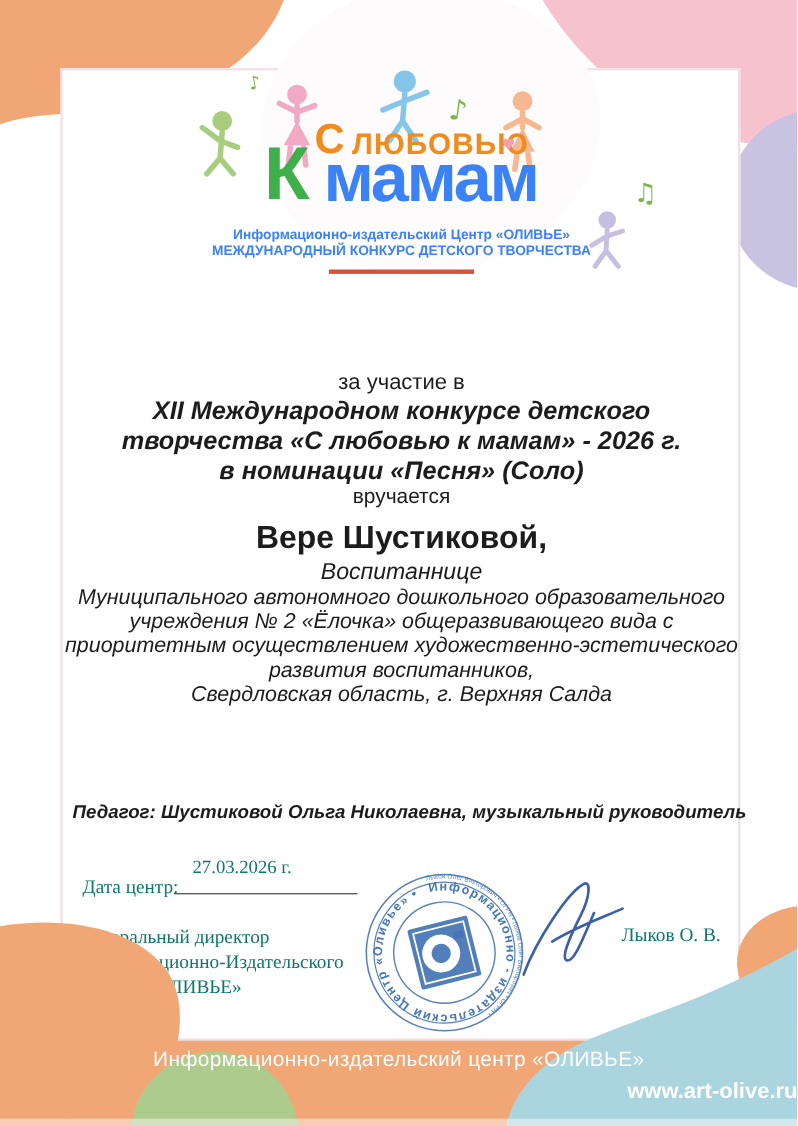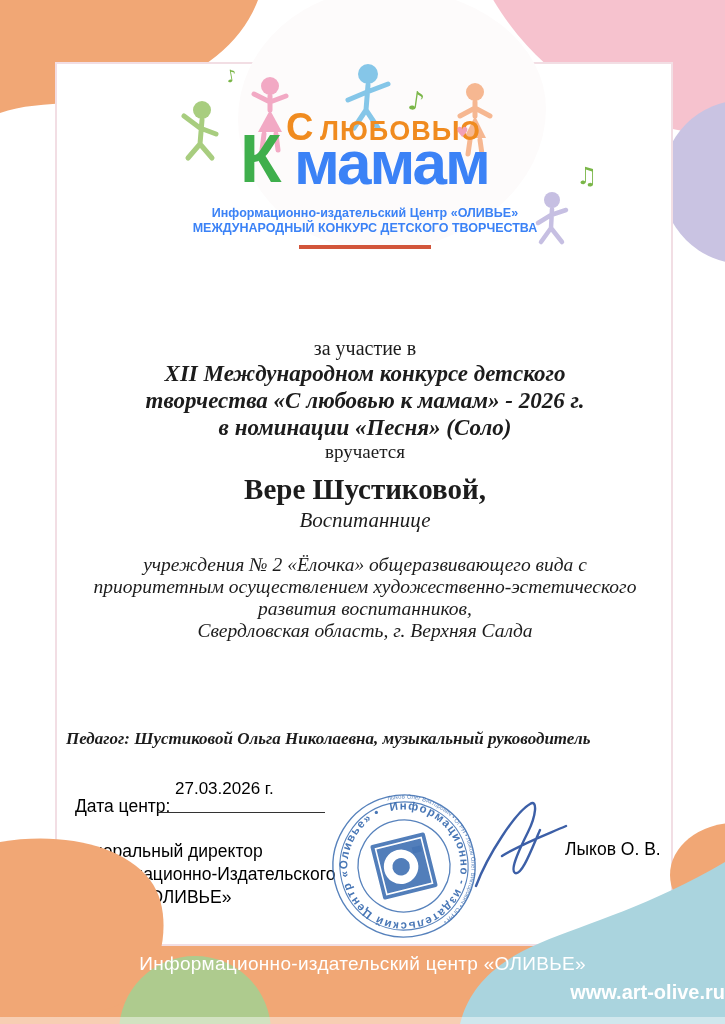"за участие в" .serif { font-family: Liberation Serif, serif -> Liberation Sans, sans-serif }
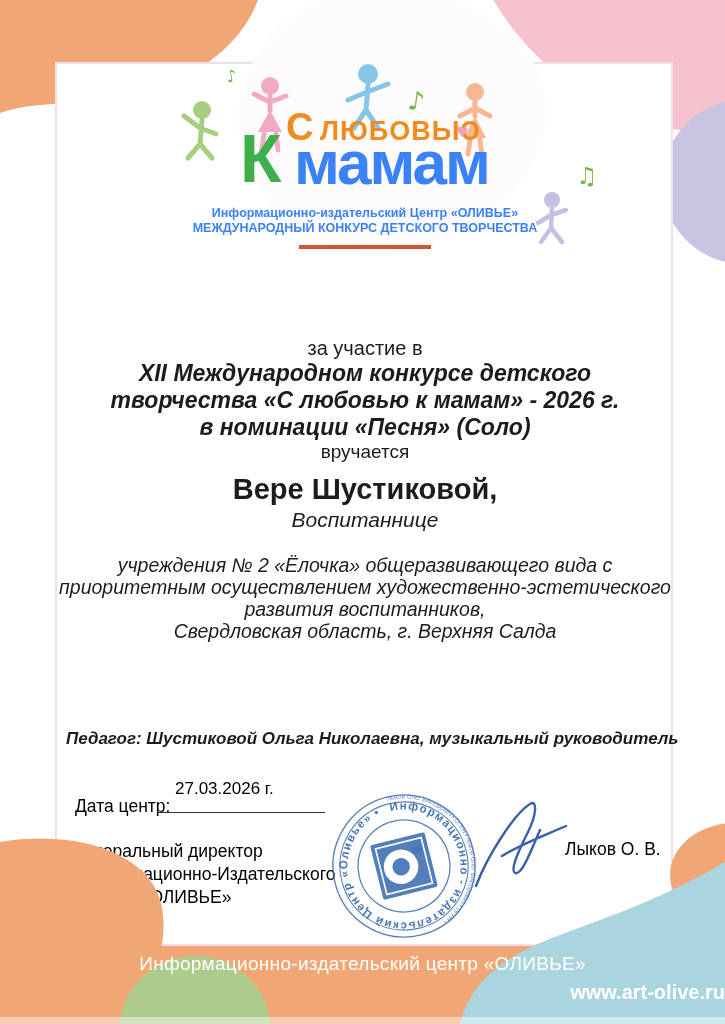"Муниципального автономного дошкольного" div.abs { html: none -> <div>Муниципального автономного дошкольного образовательного</div> }
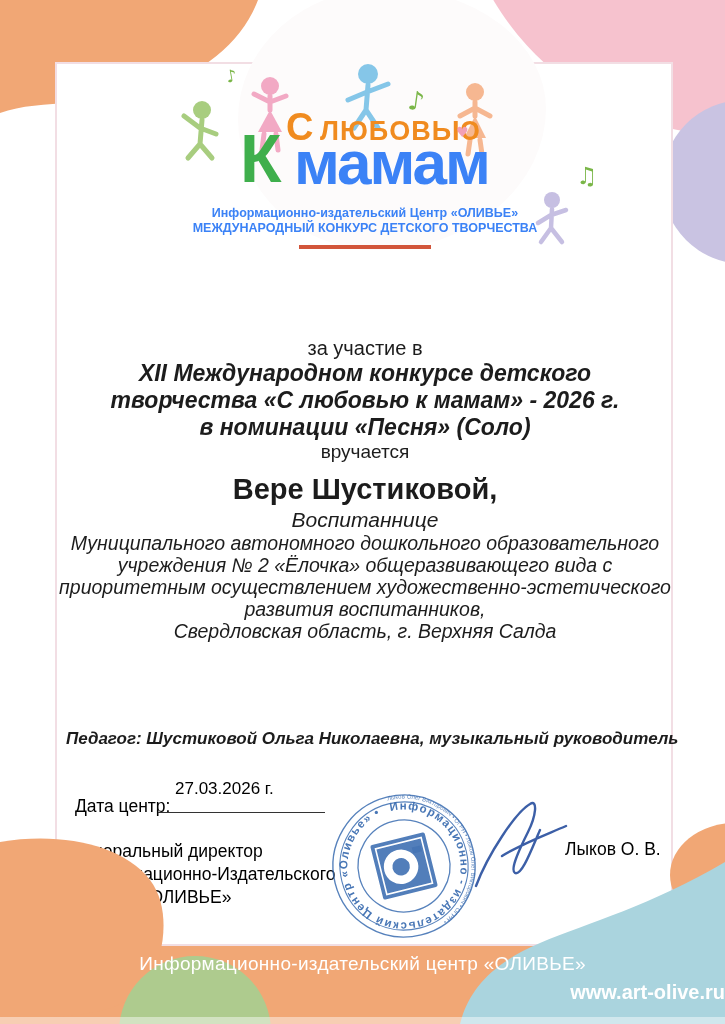"27.03.2026 г." .sans { color: #000000 -> #0f766e; font-family: Liberation Sans, sans-serif -> Liberation Serif, serif }
